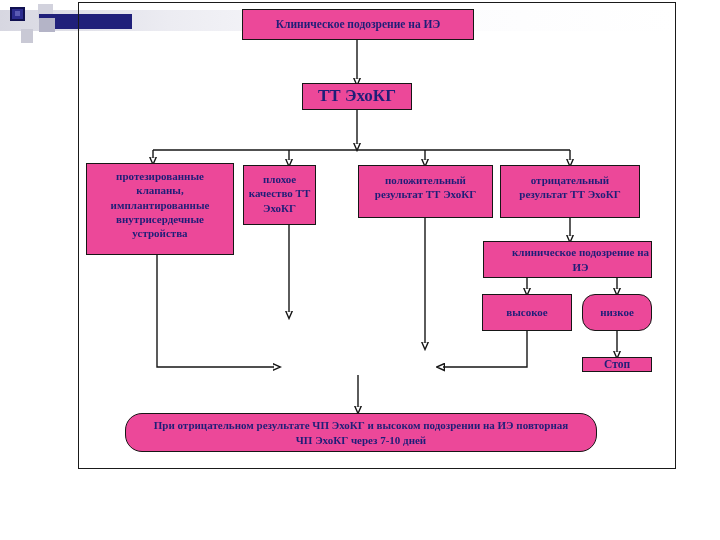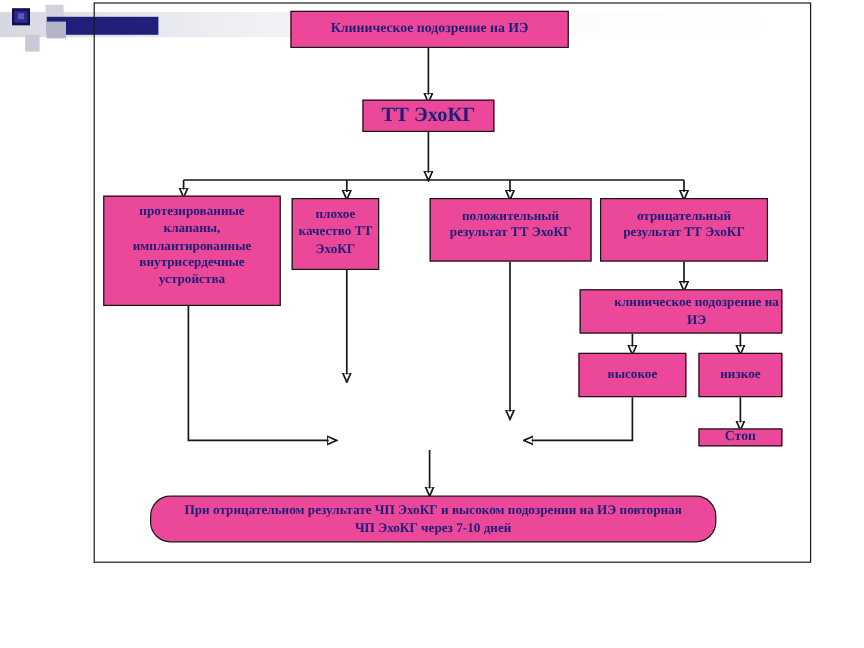"низкое" .n-low { border-radius: none -> 13px }
